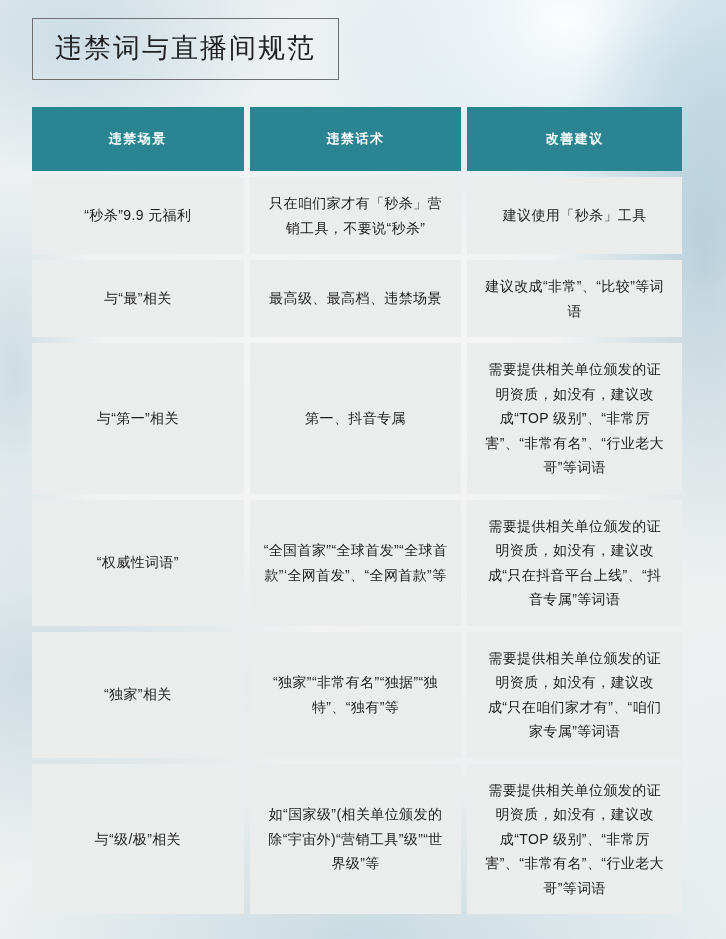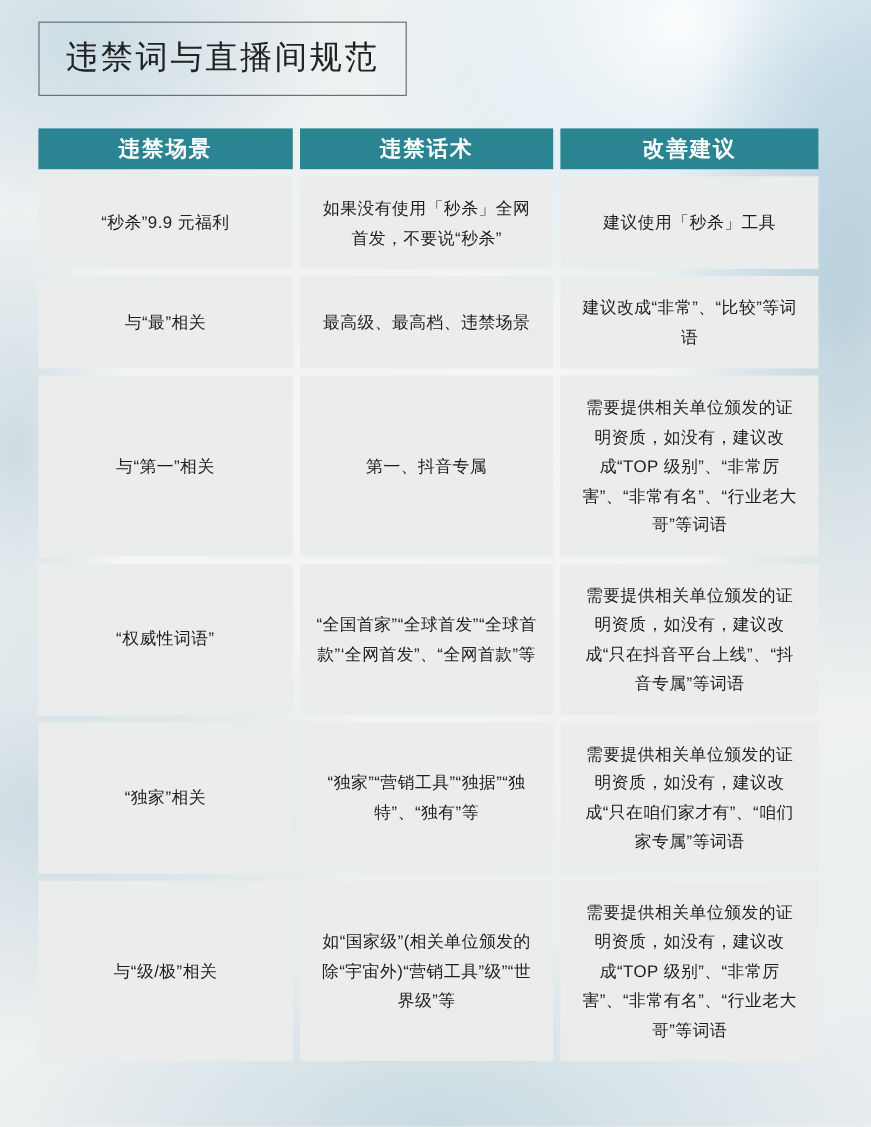"违禁场景" table.matrix th { font-size: 18px -> 13px; padding: 5px 4px -> 23px 4px }
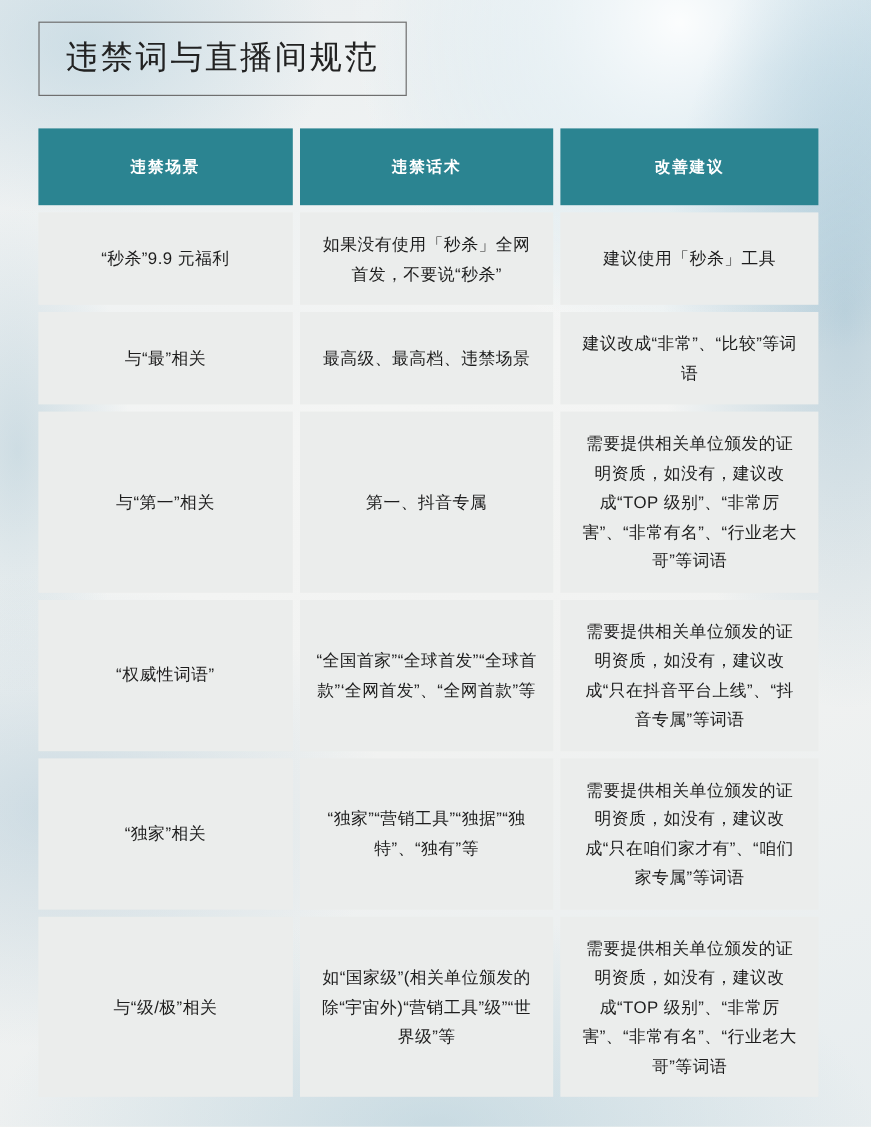"如果没有使用「秒杀」全网首发，不要说“秒杀”" td { text: 如果没有使用「秒杀」全网首发 -> 只在咱们家才有「秒杀」营销工具 }
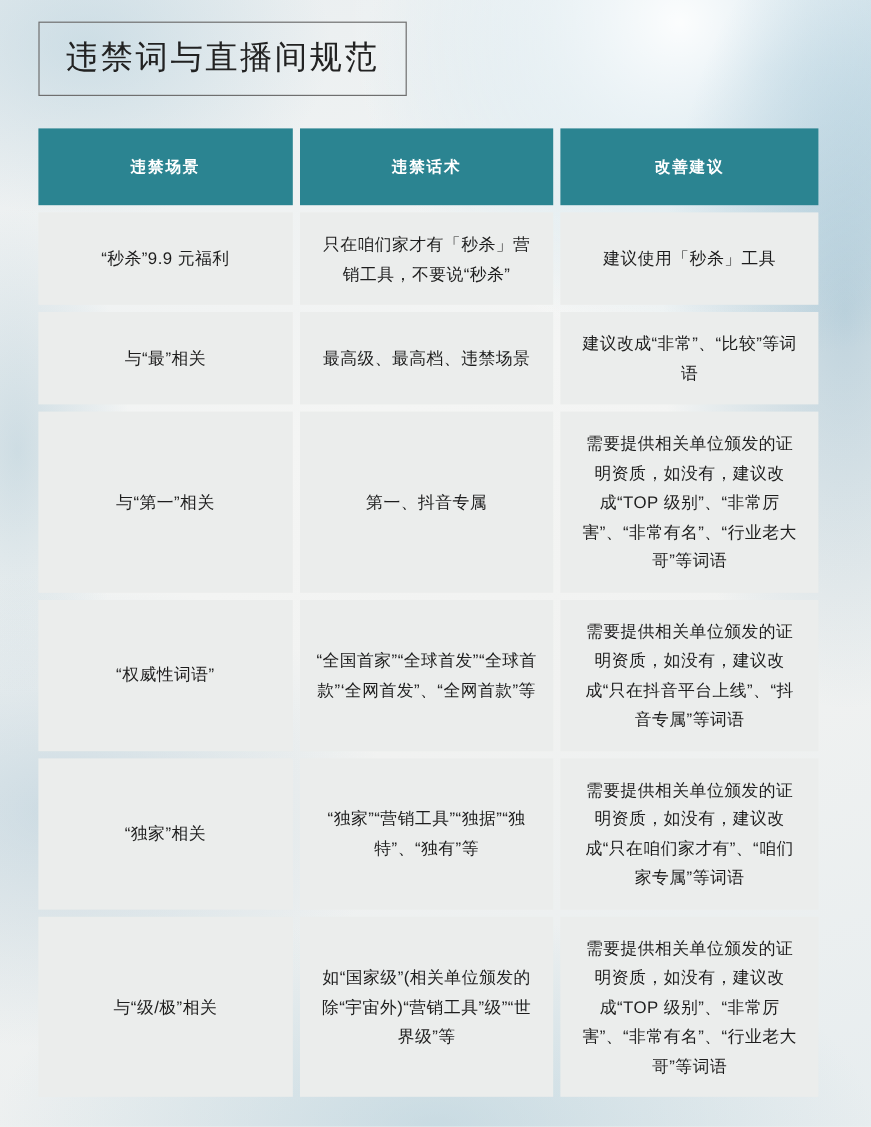"“独家”“营销工具”“独据”“独特”、“独有”等" td { text: 营销工具 -> 非常有名 }
